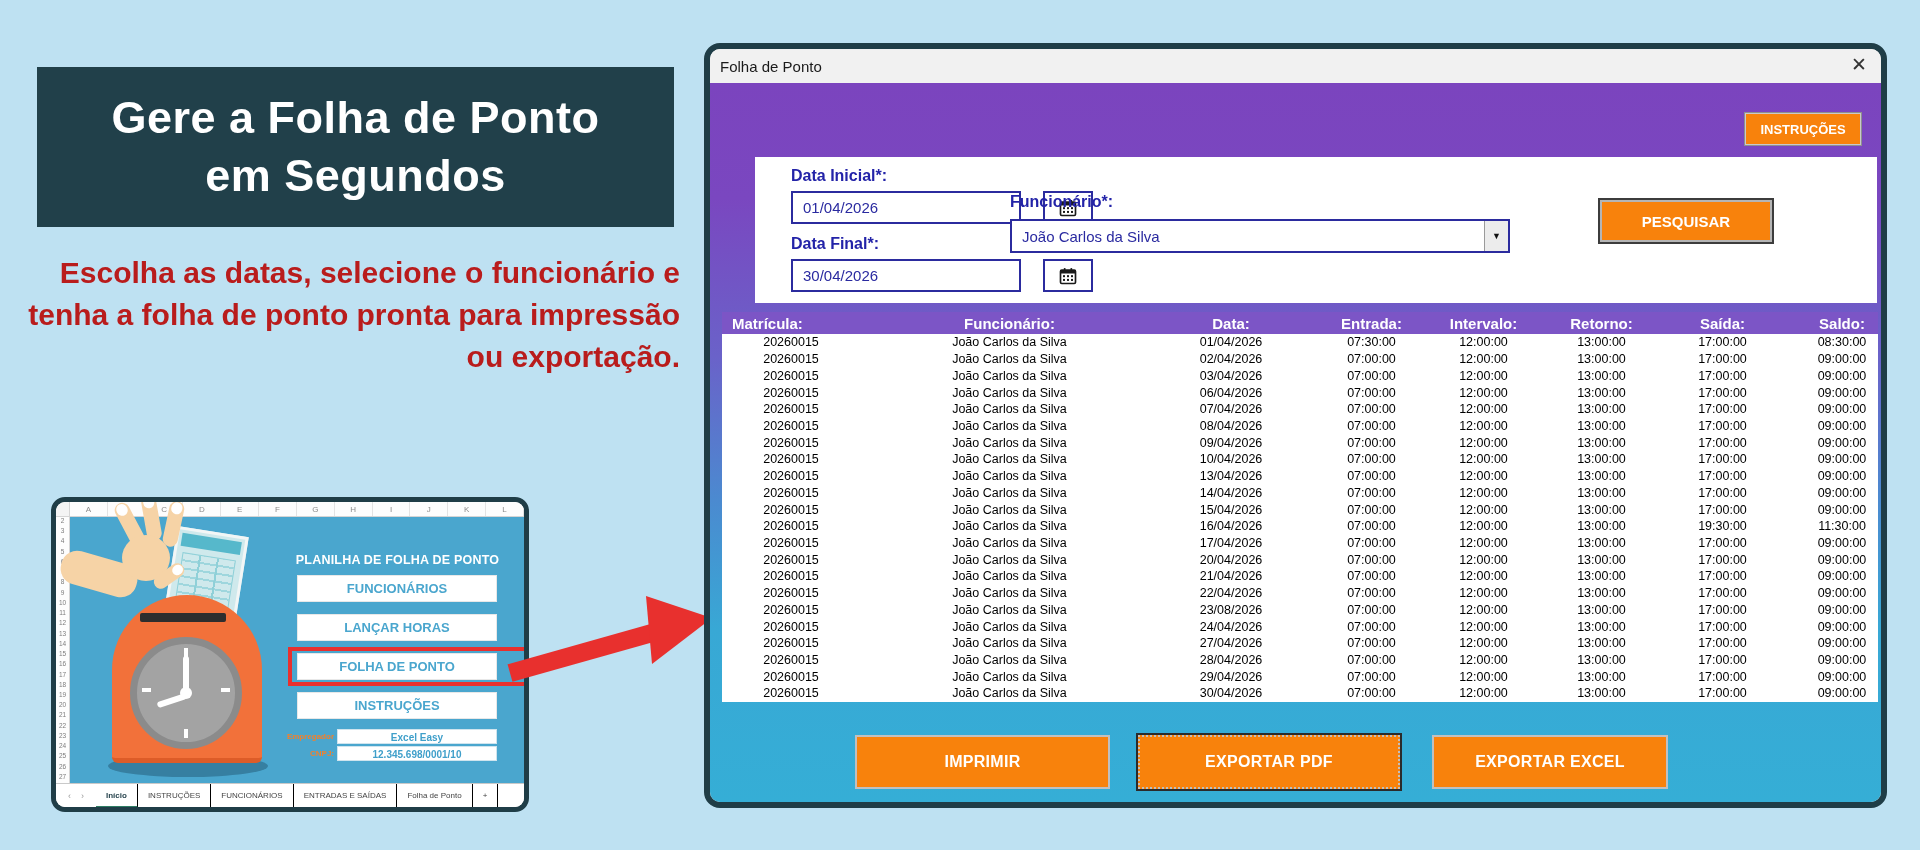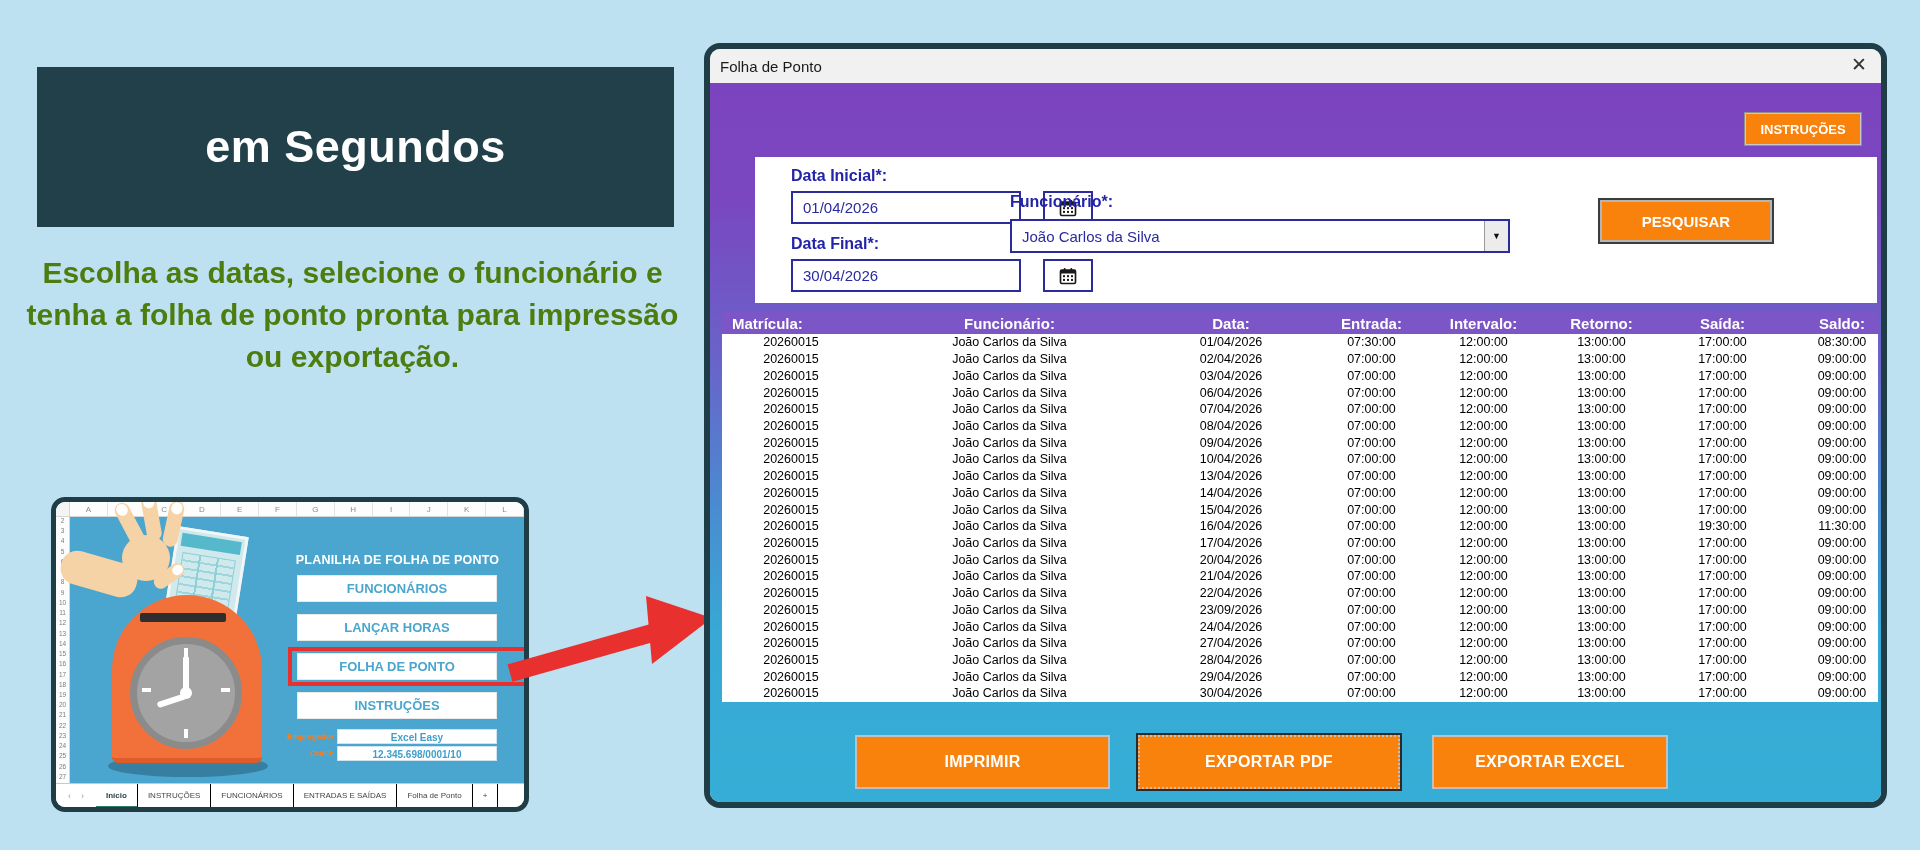"Gere a Folha de Ponto" span { html: none -> <span>Gere a Folha de Ponto</span> }
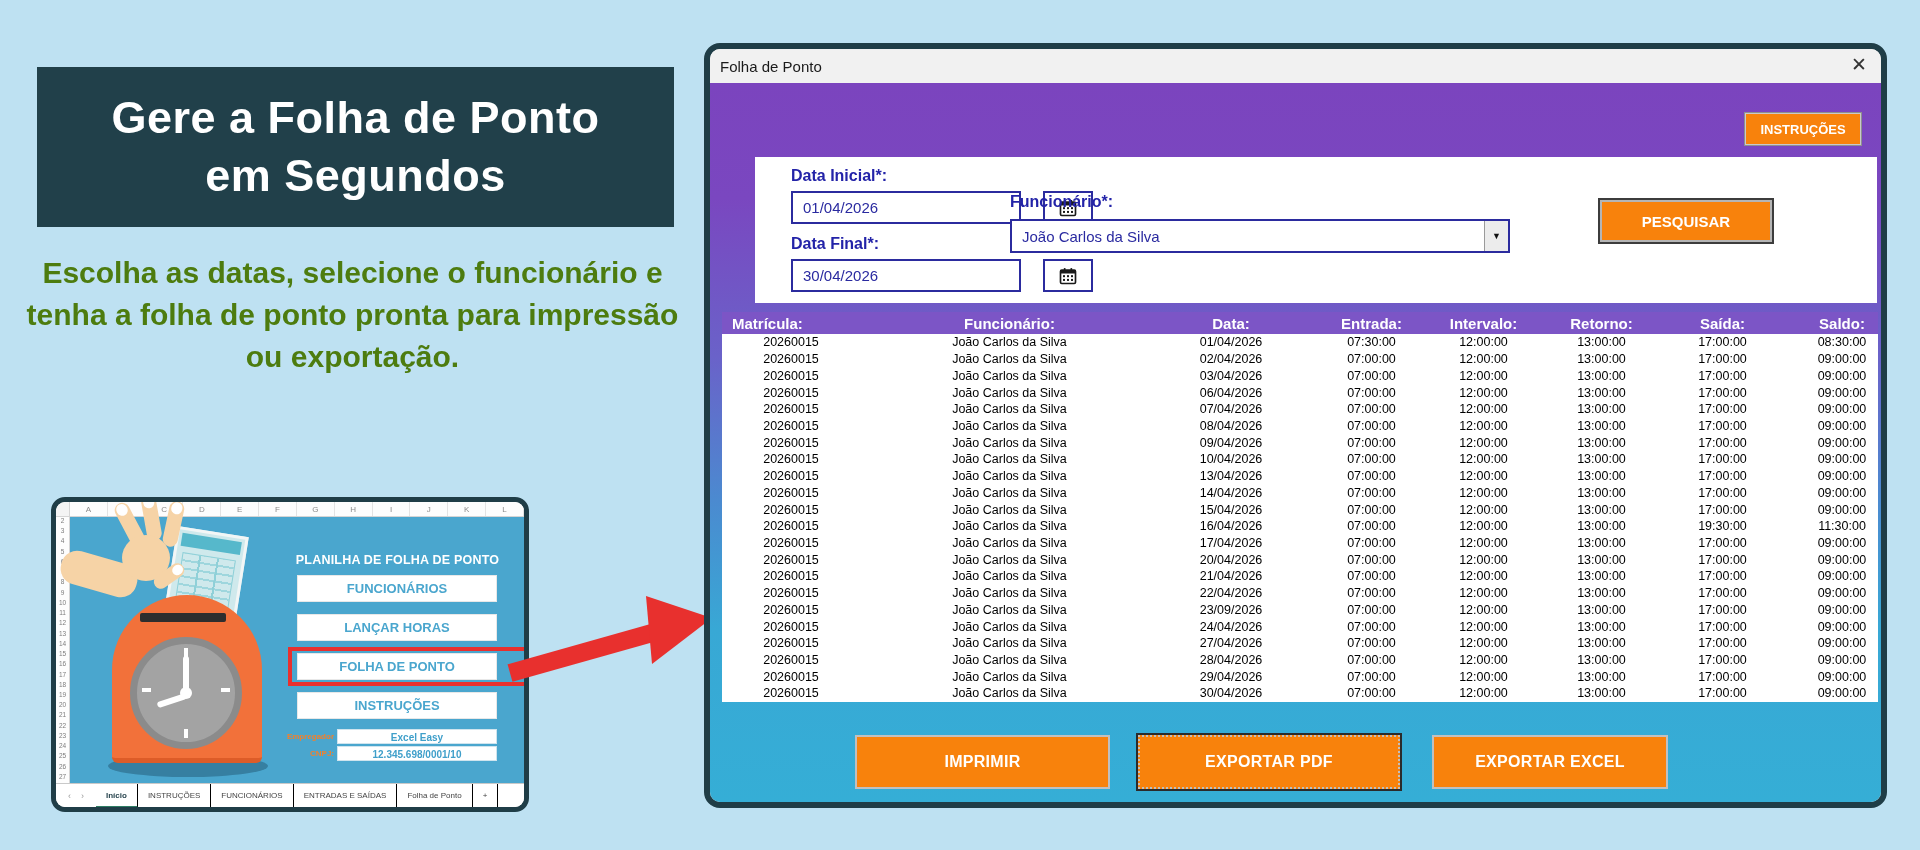"Escolha as datas, selecione o" .sub-text { color: #4d7c0f -> #b91c1c; text-align: center -> right }
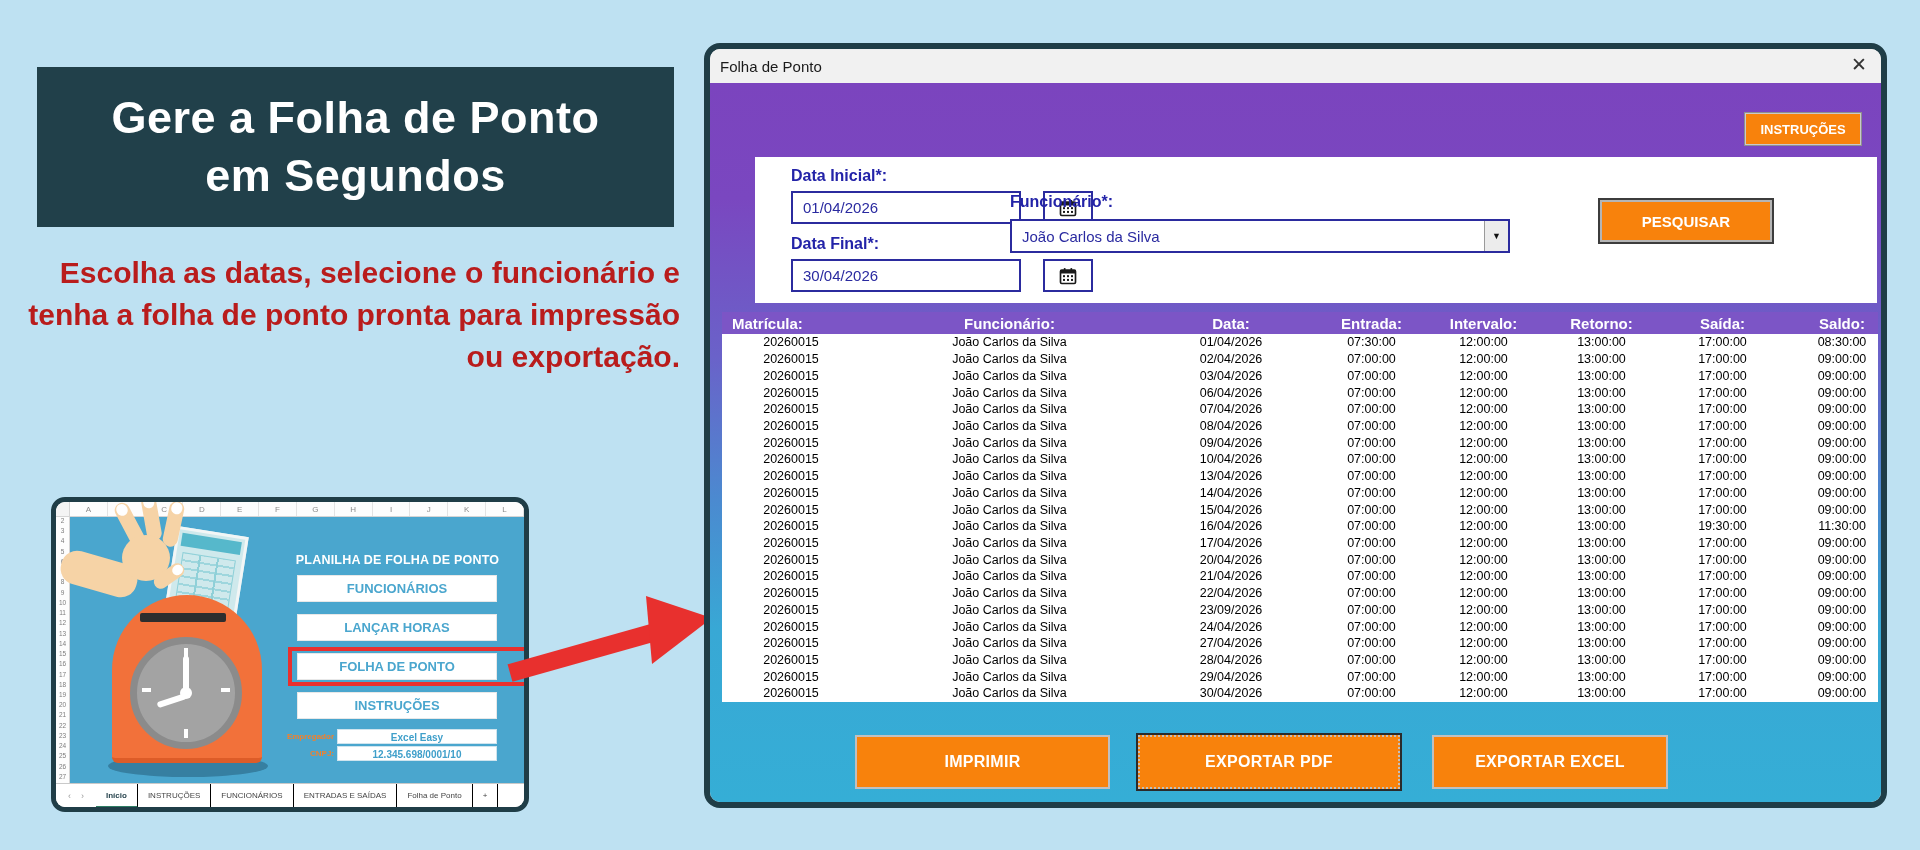"23/09/2026" div.cell { text: 23/09/2026 -> 23/08/2026 }
